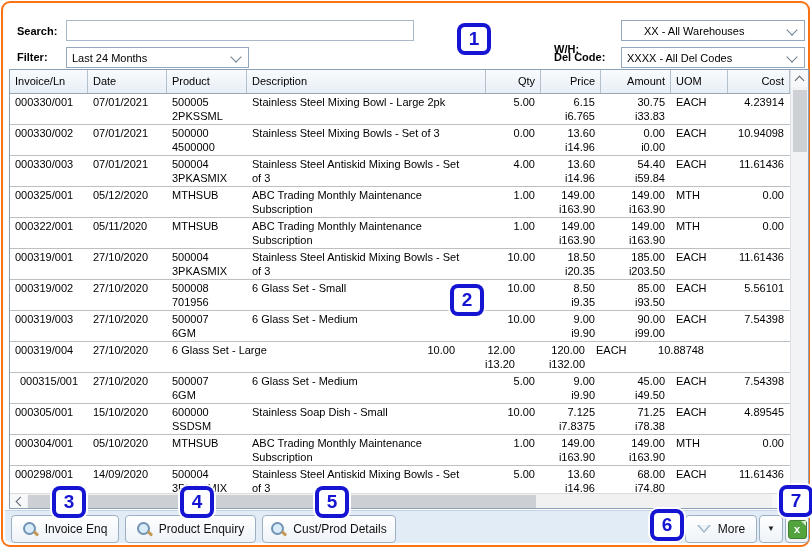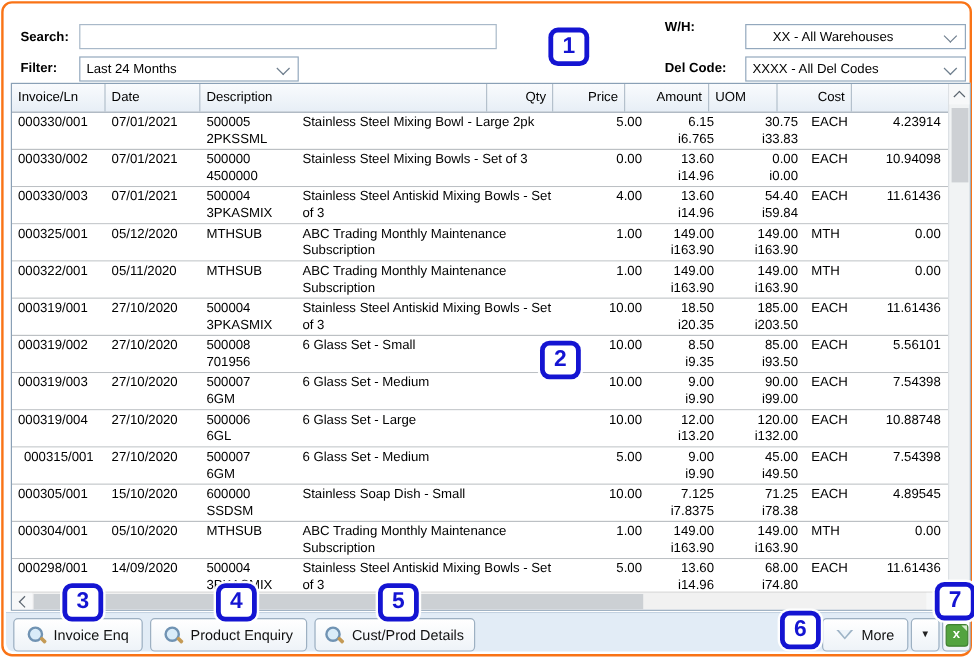"W/H:" span.lbl { top: 14px -> 40px }
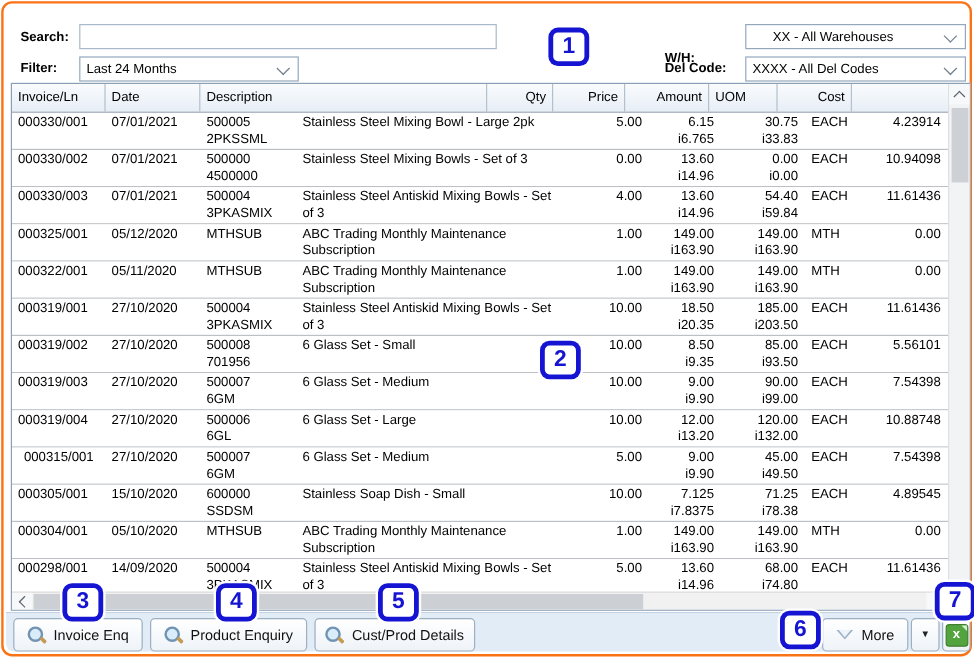"Product" div.hcell { html: none -> <div>Product</div> }
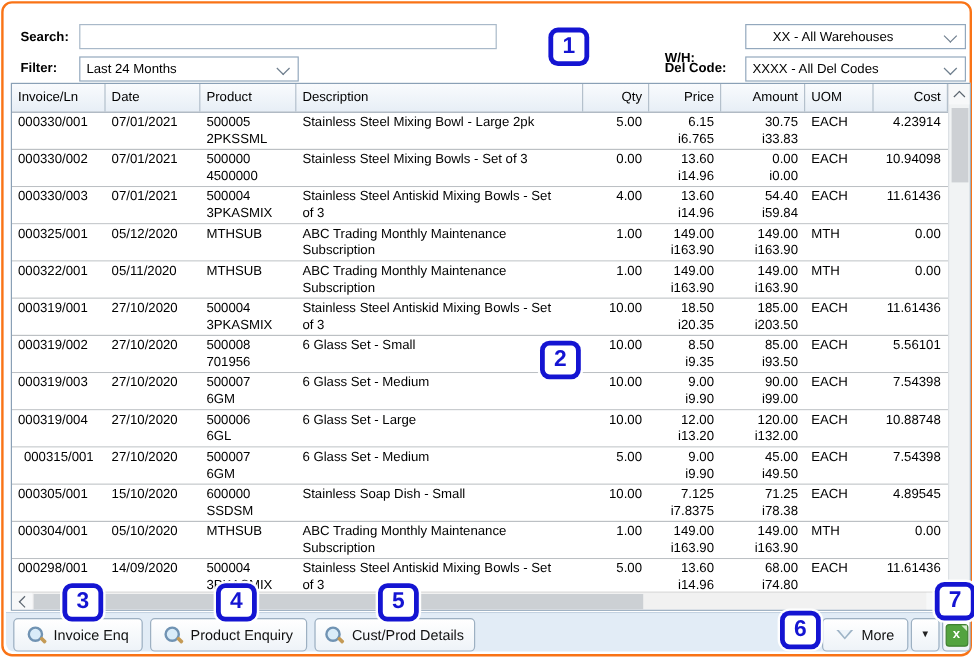"500006" div.cell { html: <div> <div>500006</div> <div>6GL</div> </div> -> none }
